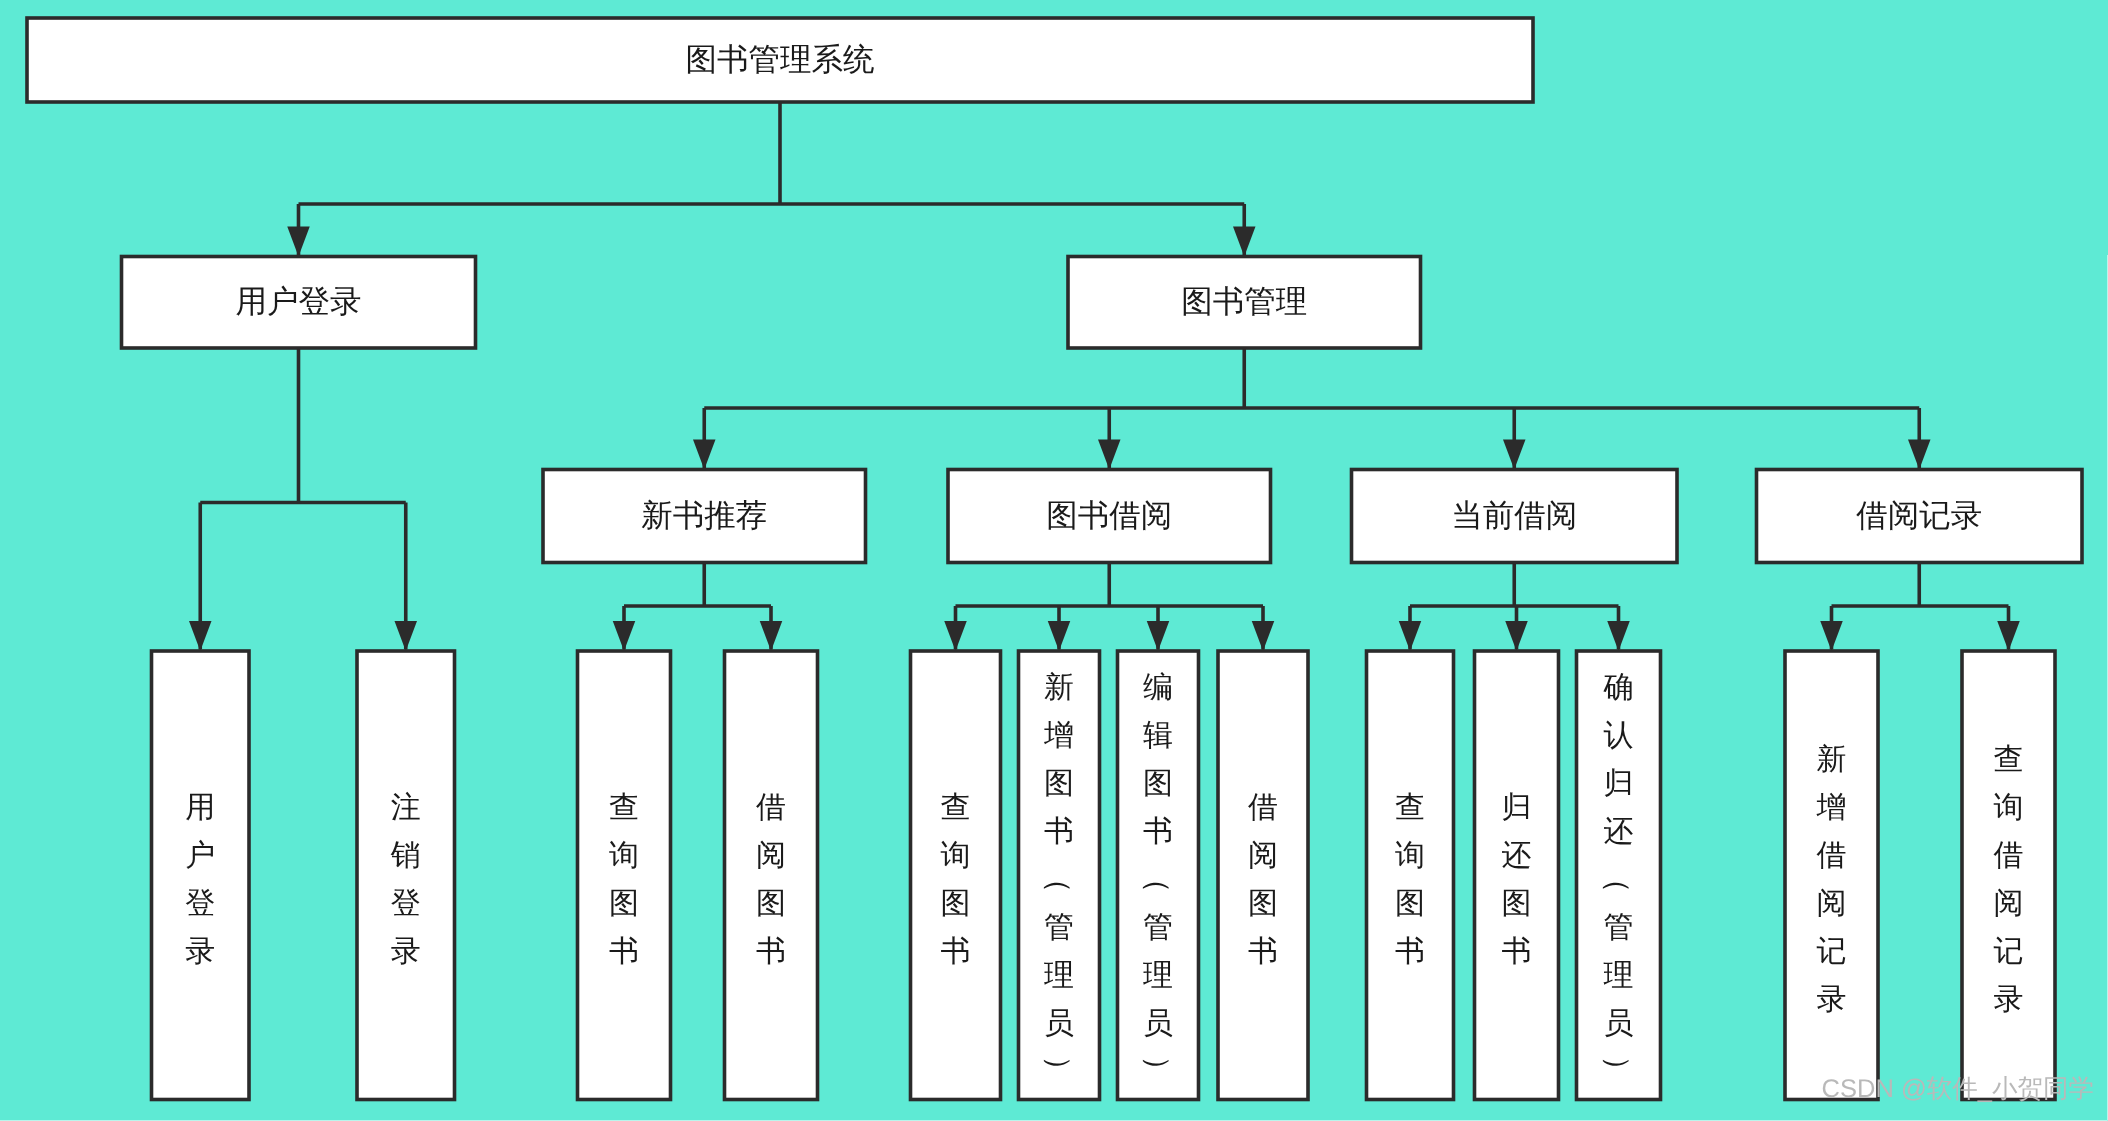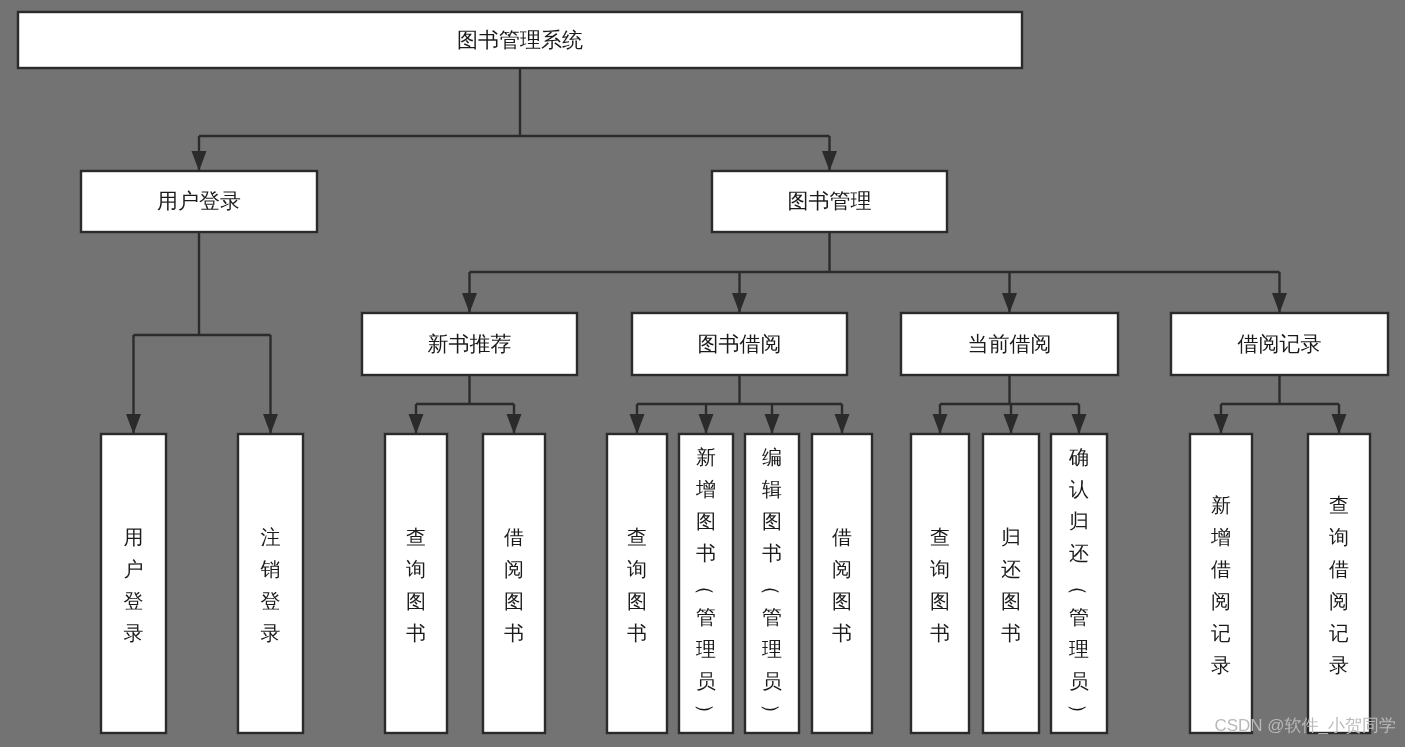"图书管理系统" #diagram-root { background: #737373 -> #5eead4 }
